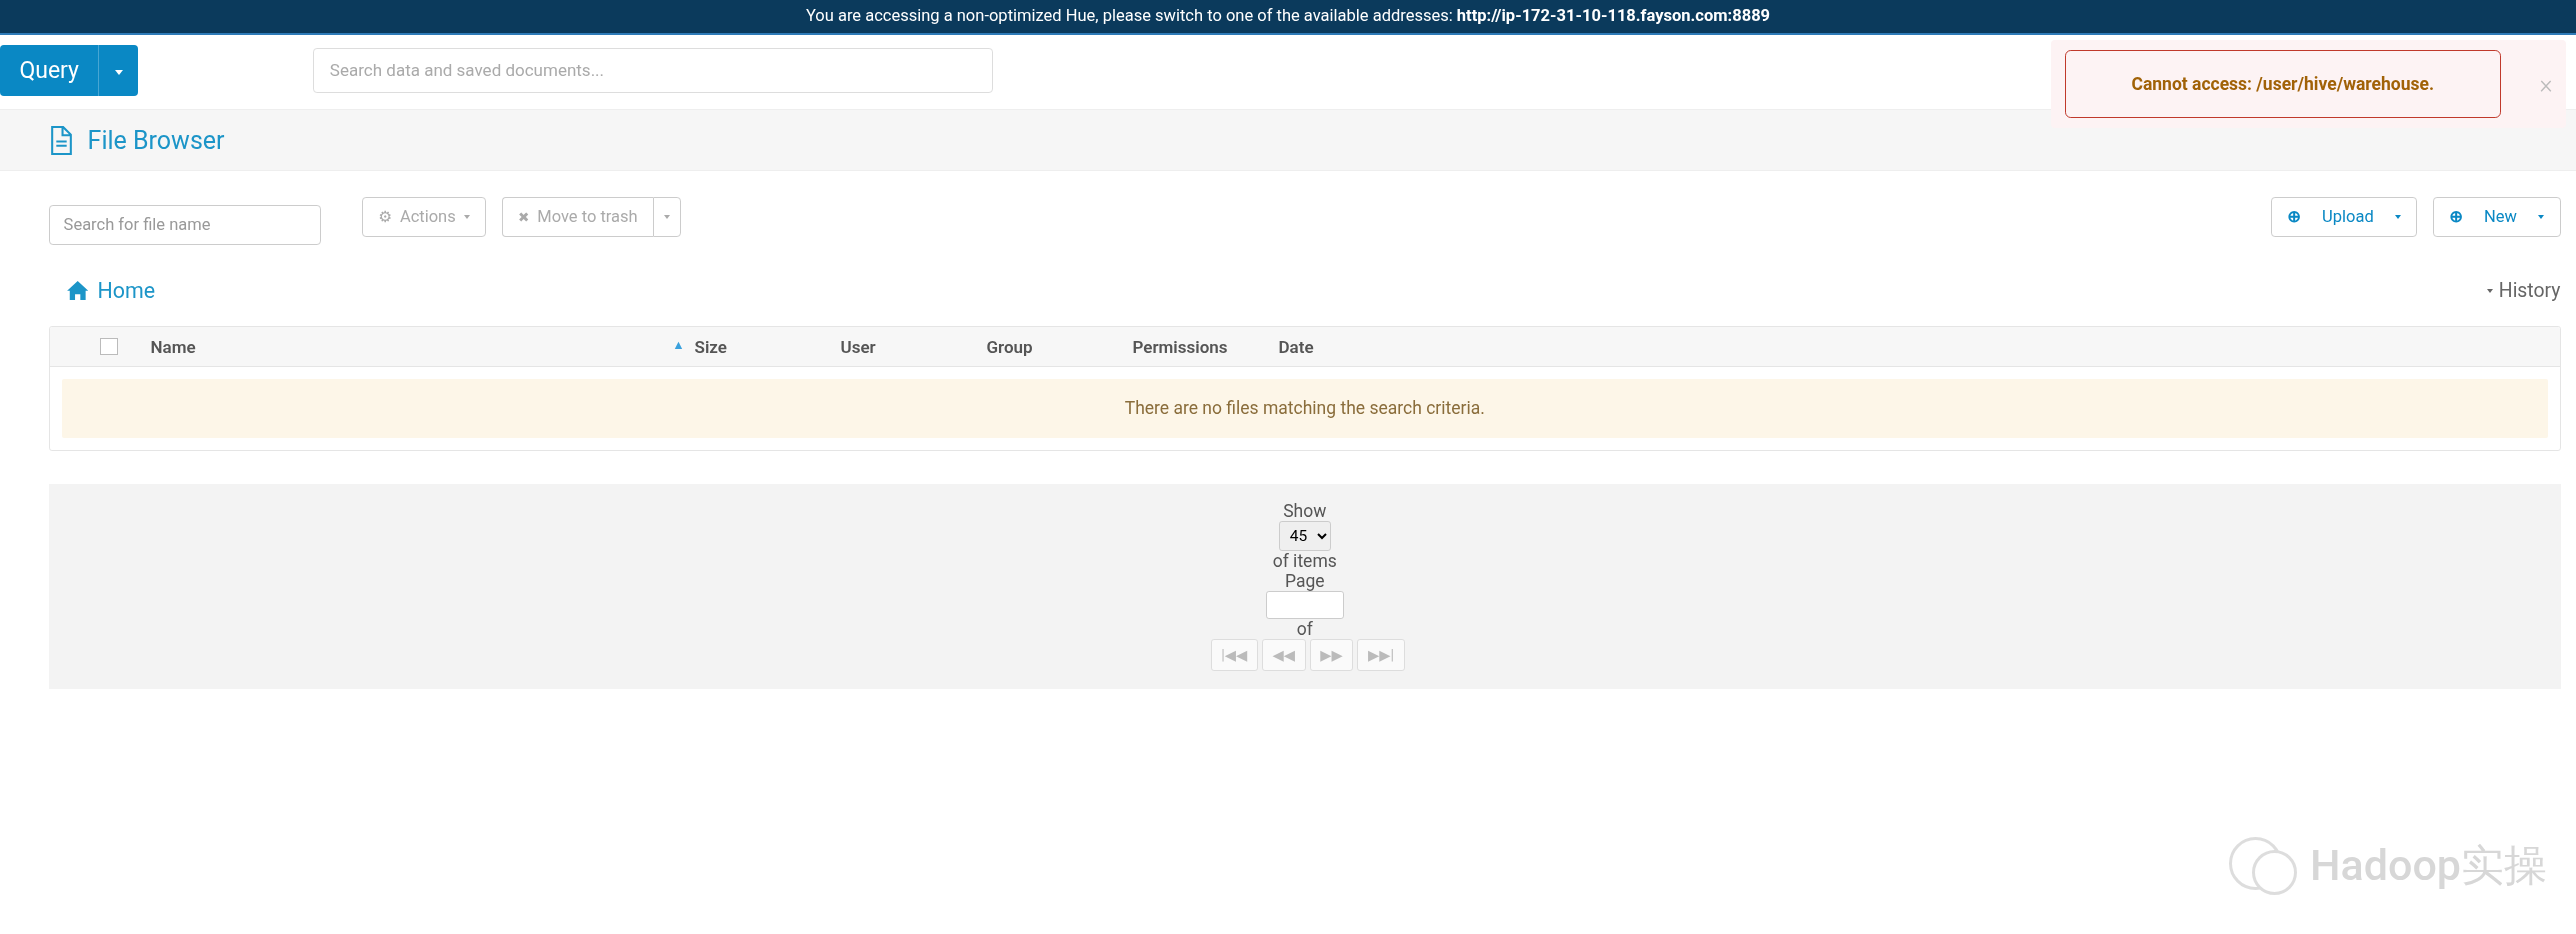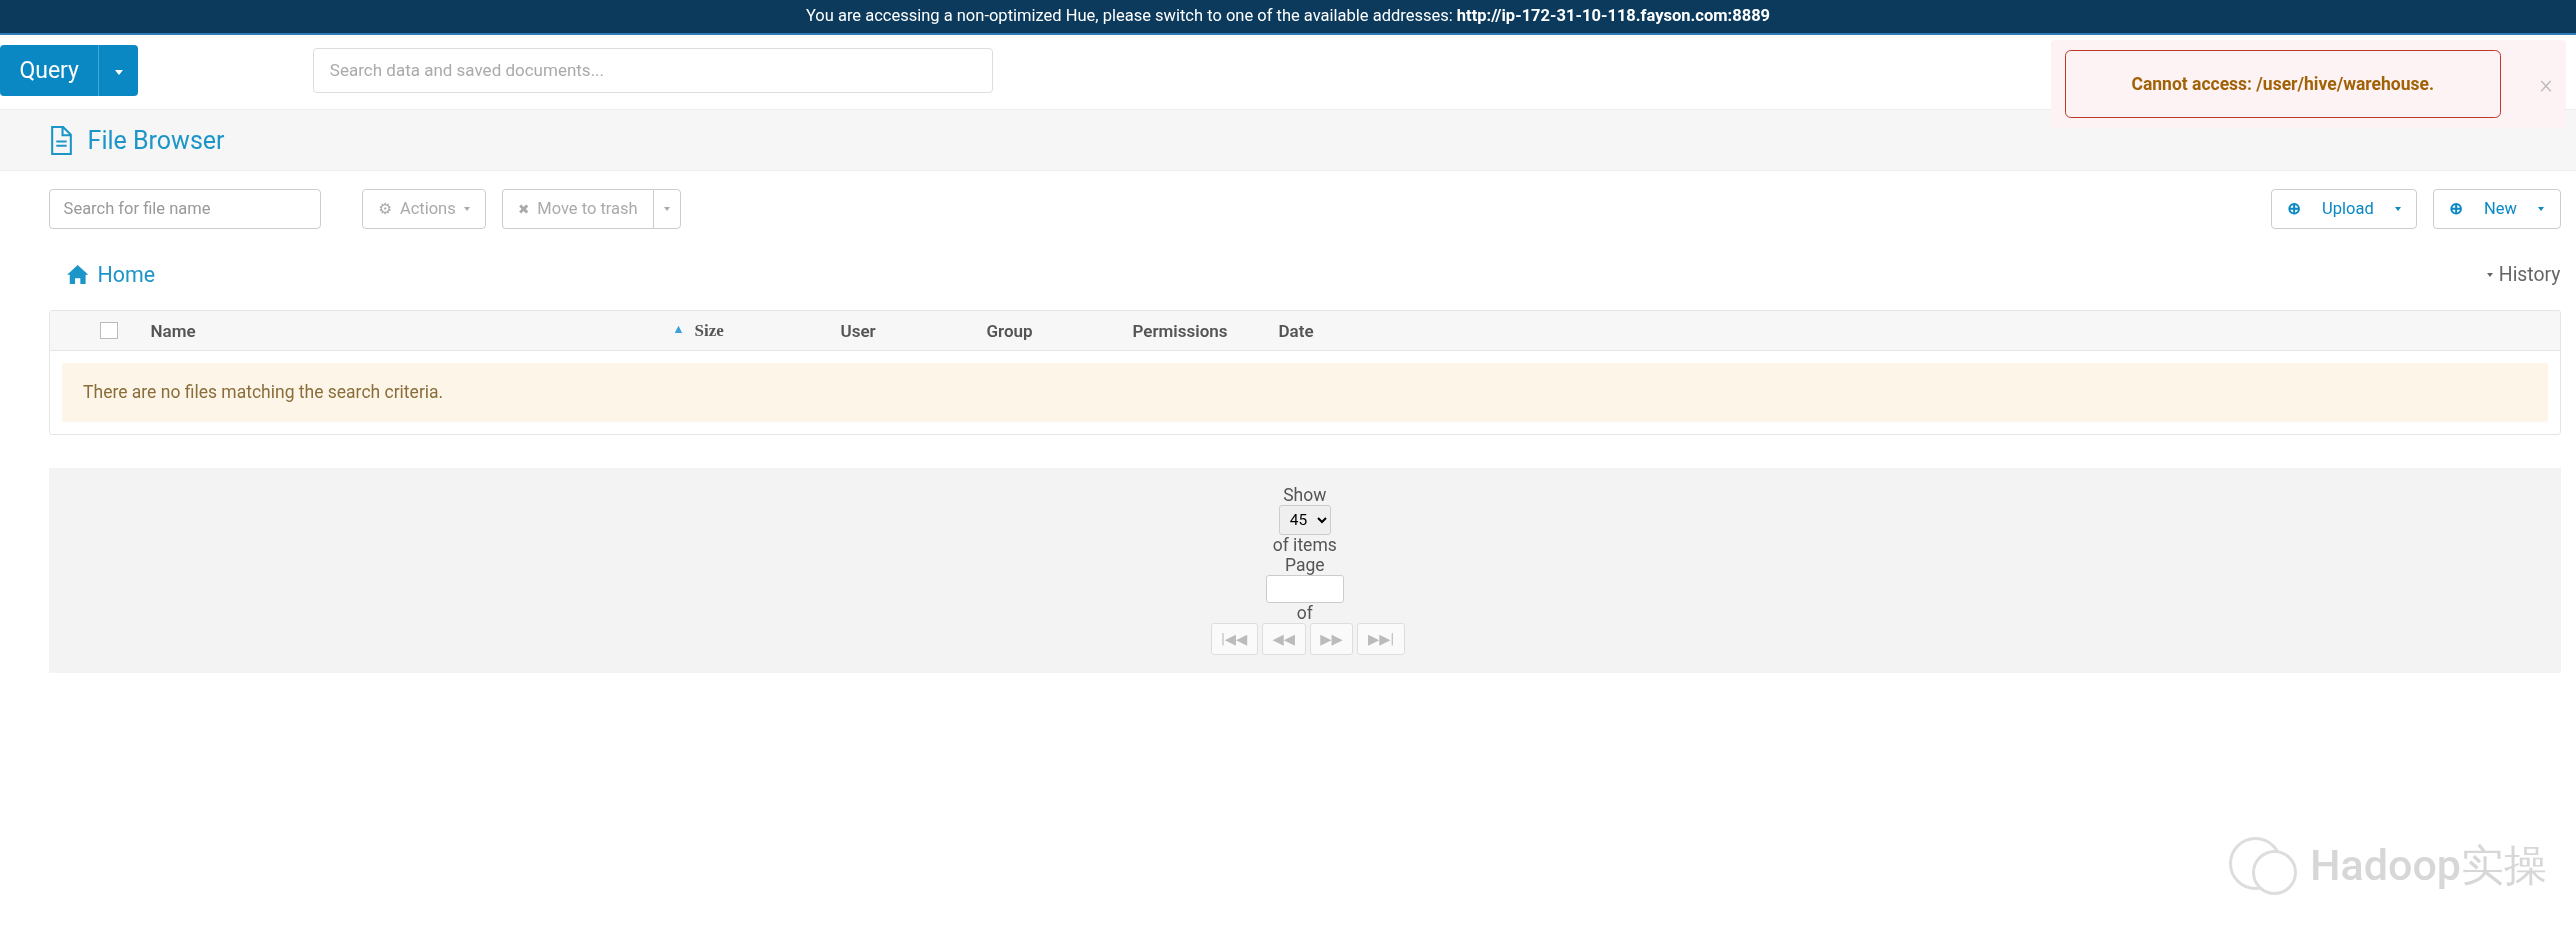"Search for file name" .file-search { margin-top: none -> 16px }
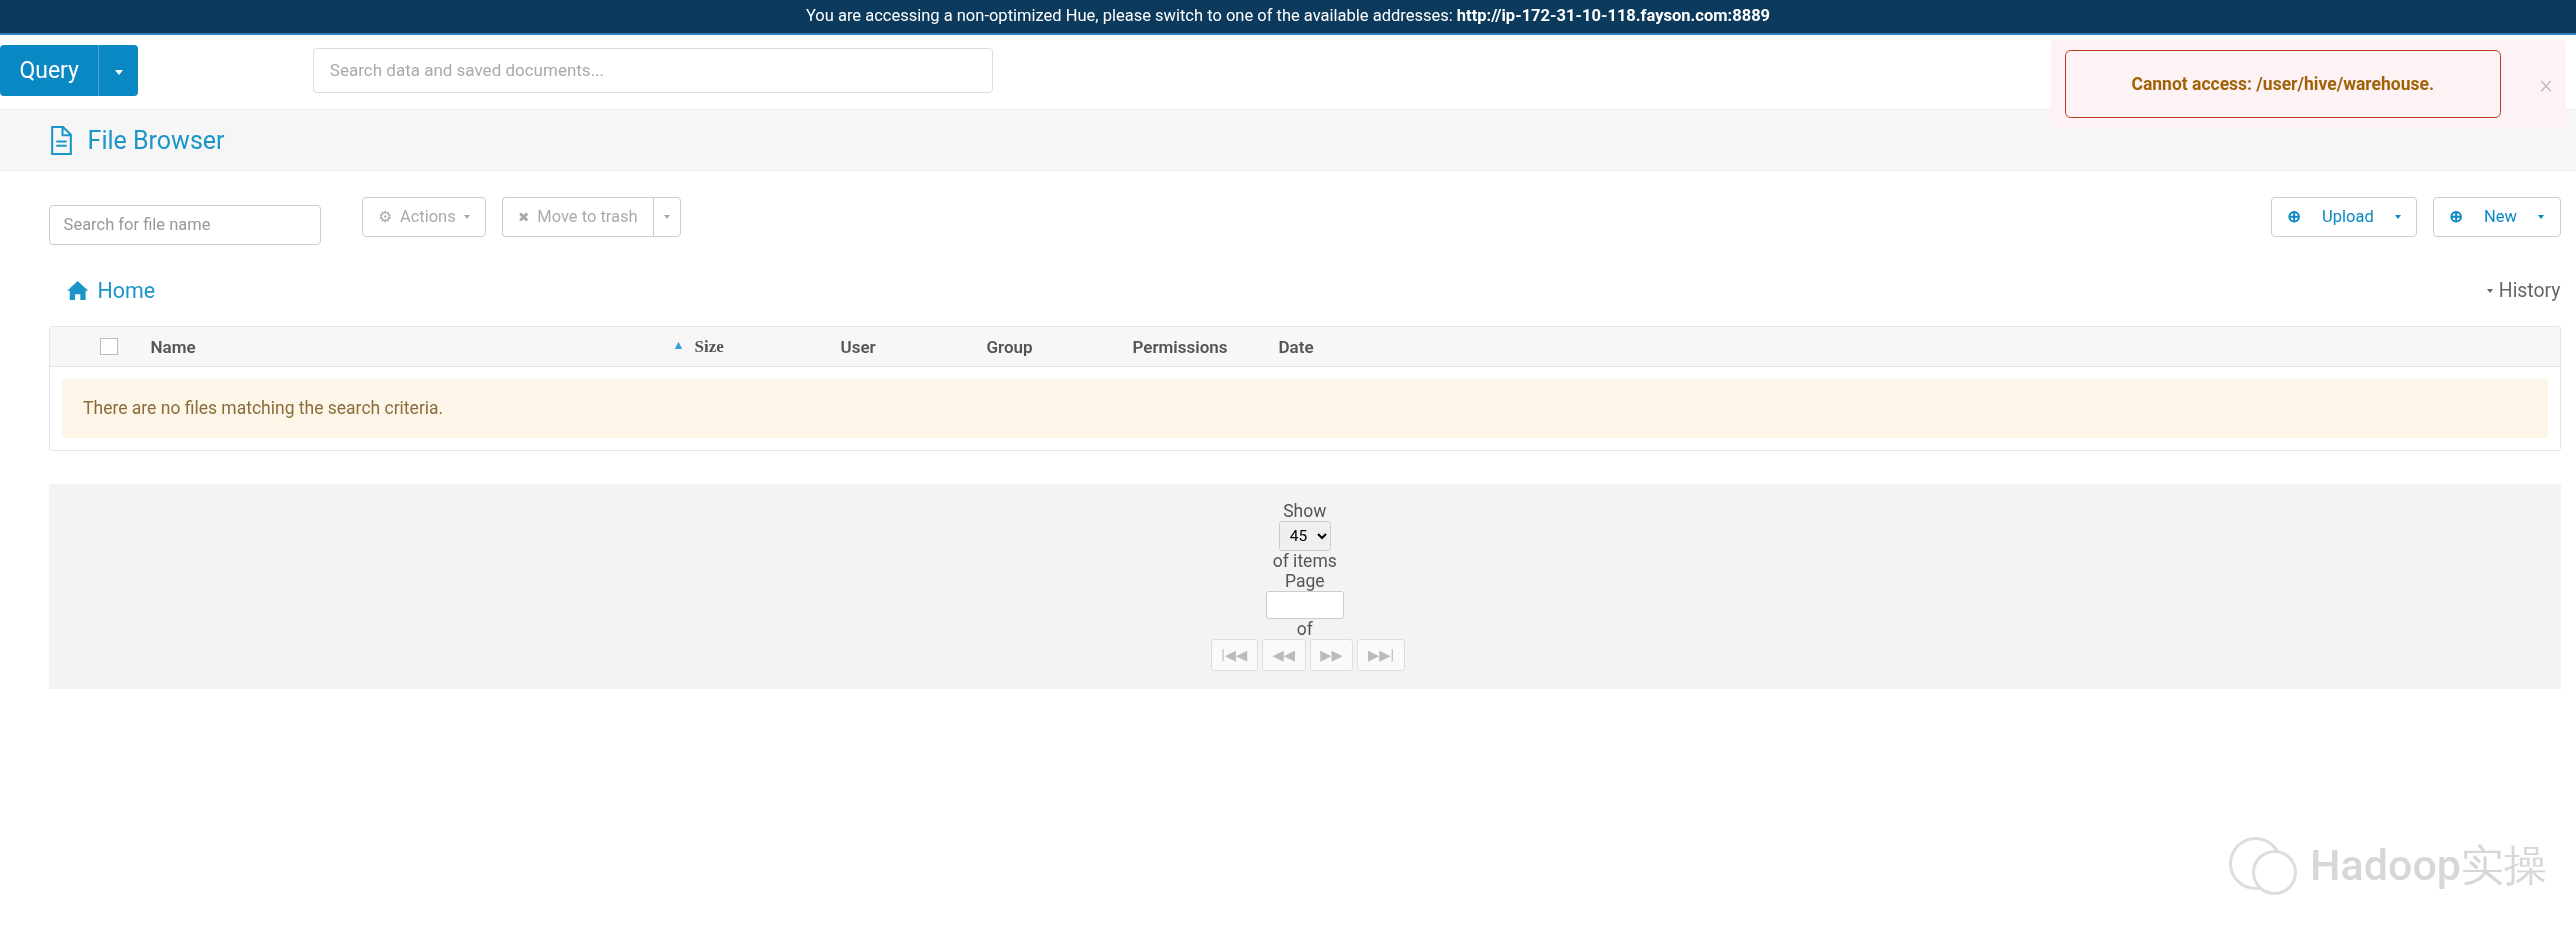"Size" .th-size { font-family: Liberation Serif, serif -> none }
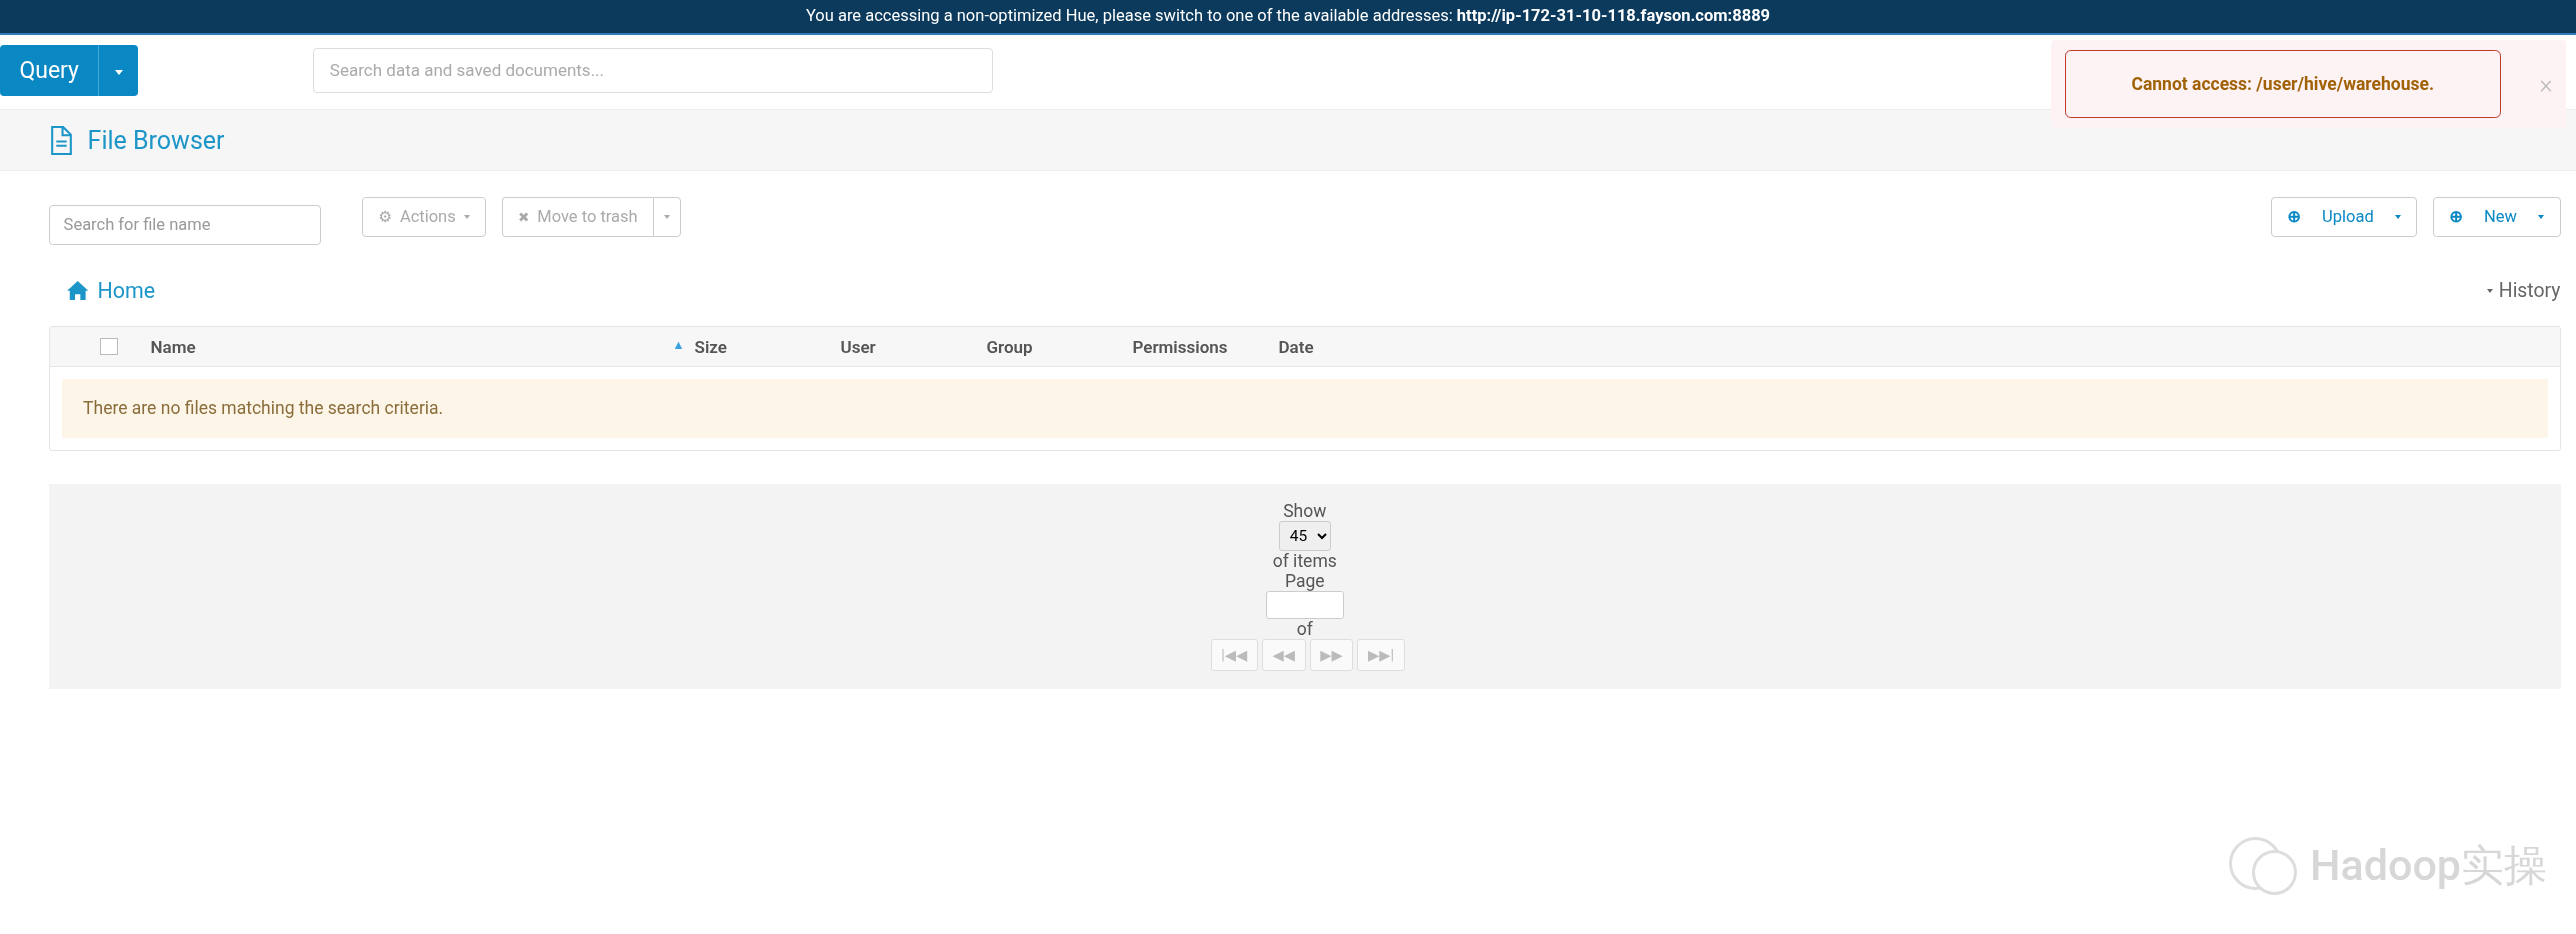"There are no files matching" .empty-row { text-align: none -> center }
